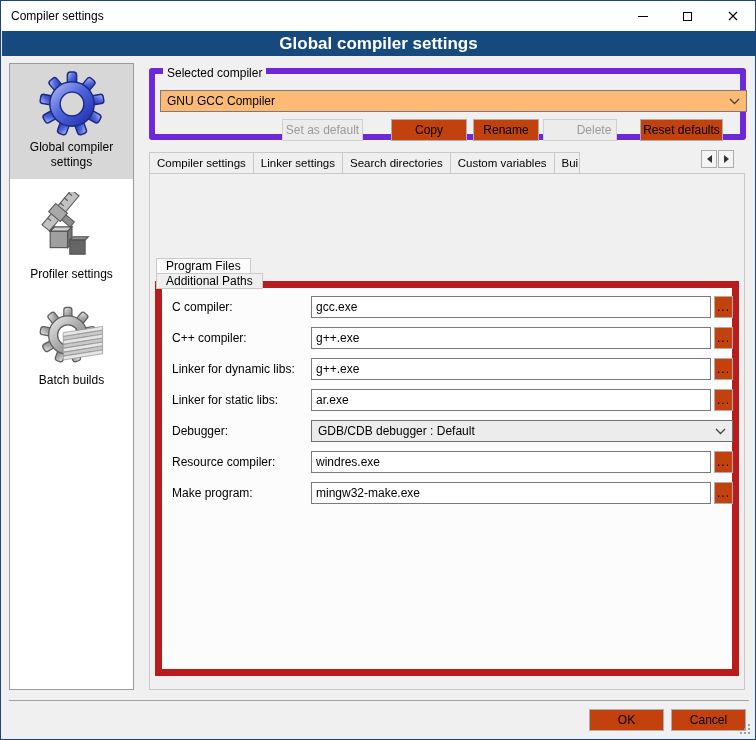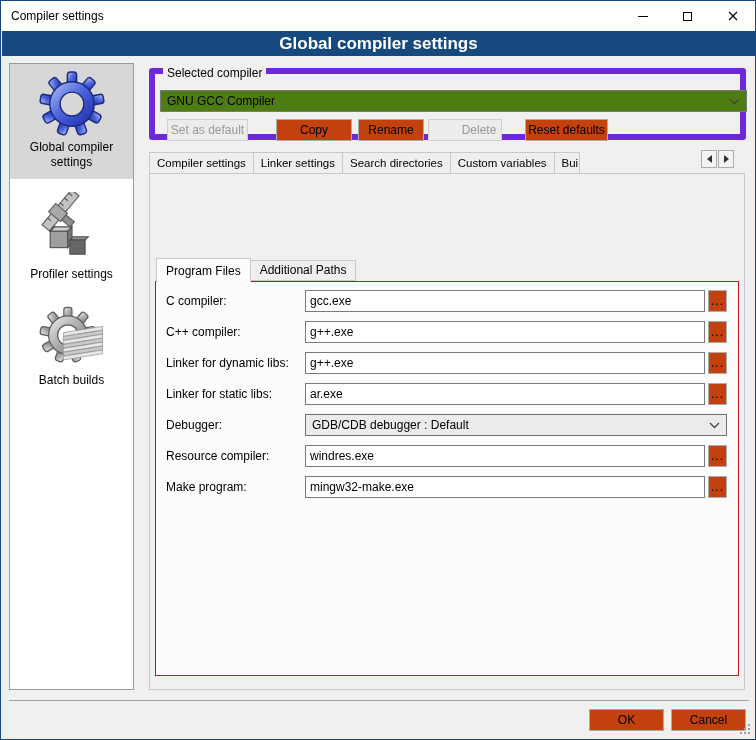"GNU GCC Compiler" .combo { background: #4d7c0f -> #fdba74 }
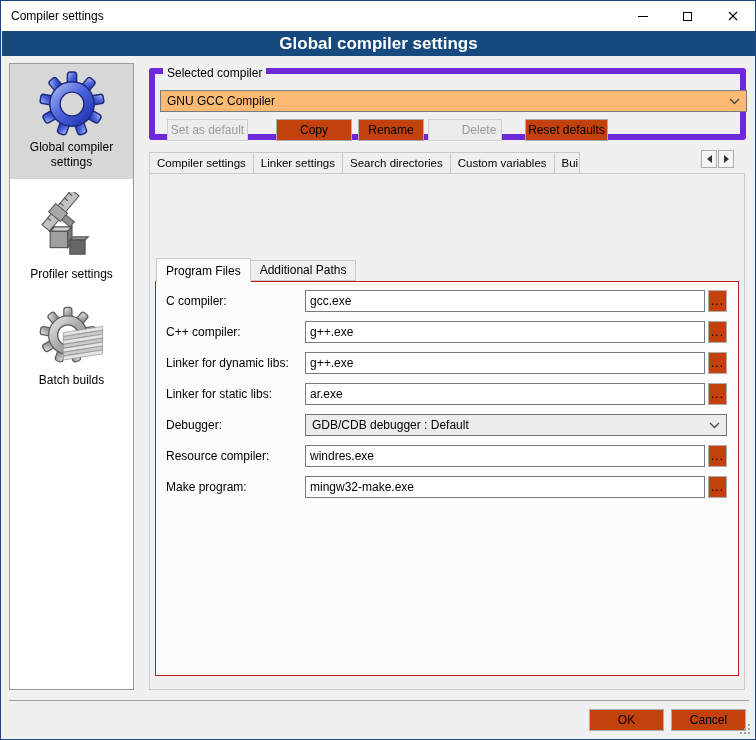"Set as default" .btnrow { justify-content: flex-start -> flex-end }
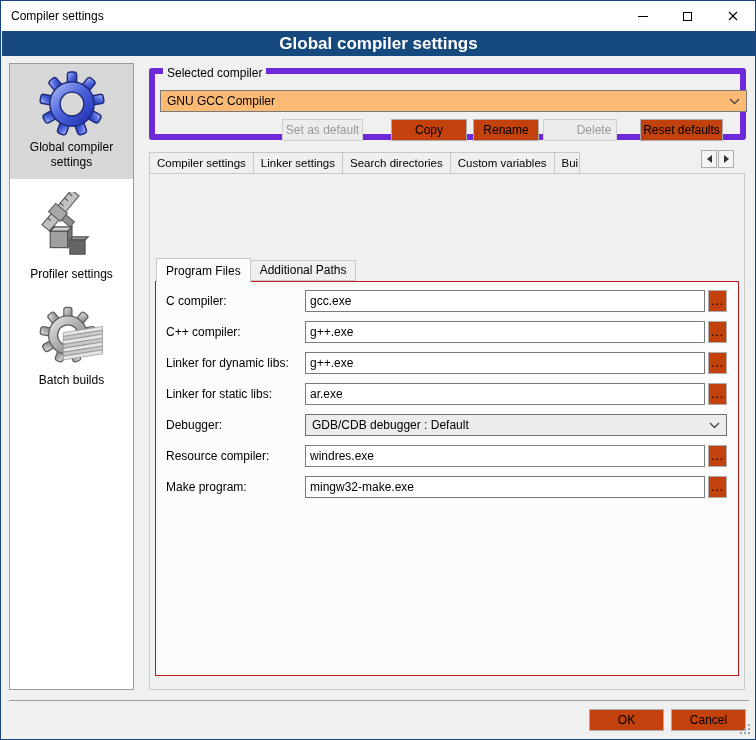"Program Files" .subtabstrip { align-items: center -> flex-start; flex-direction: none -> column }
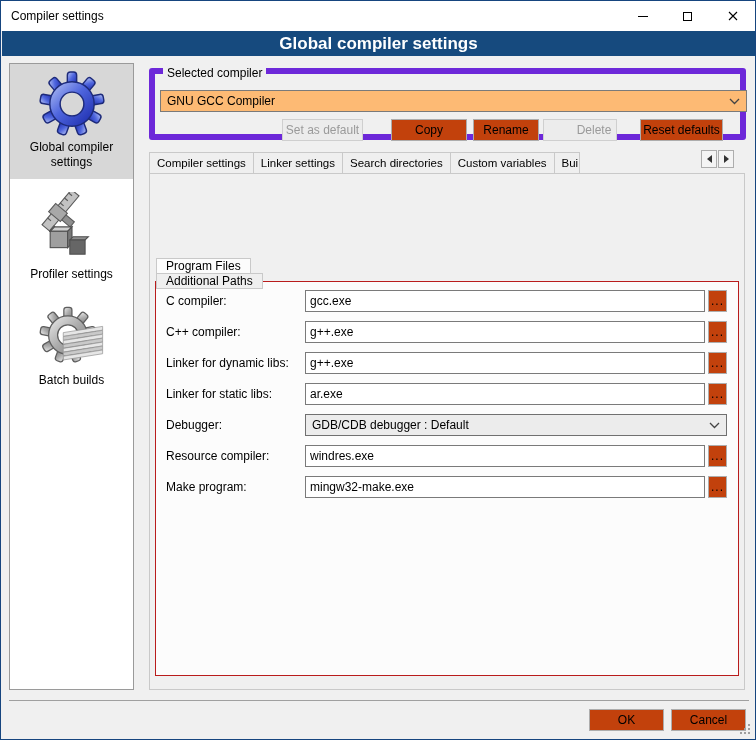"C compiler:" .innerpage { border: 1px solid #b91c1c -> 7px solid #b91c1c }
